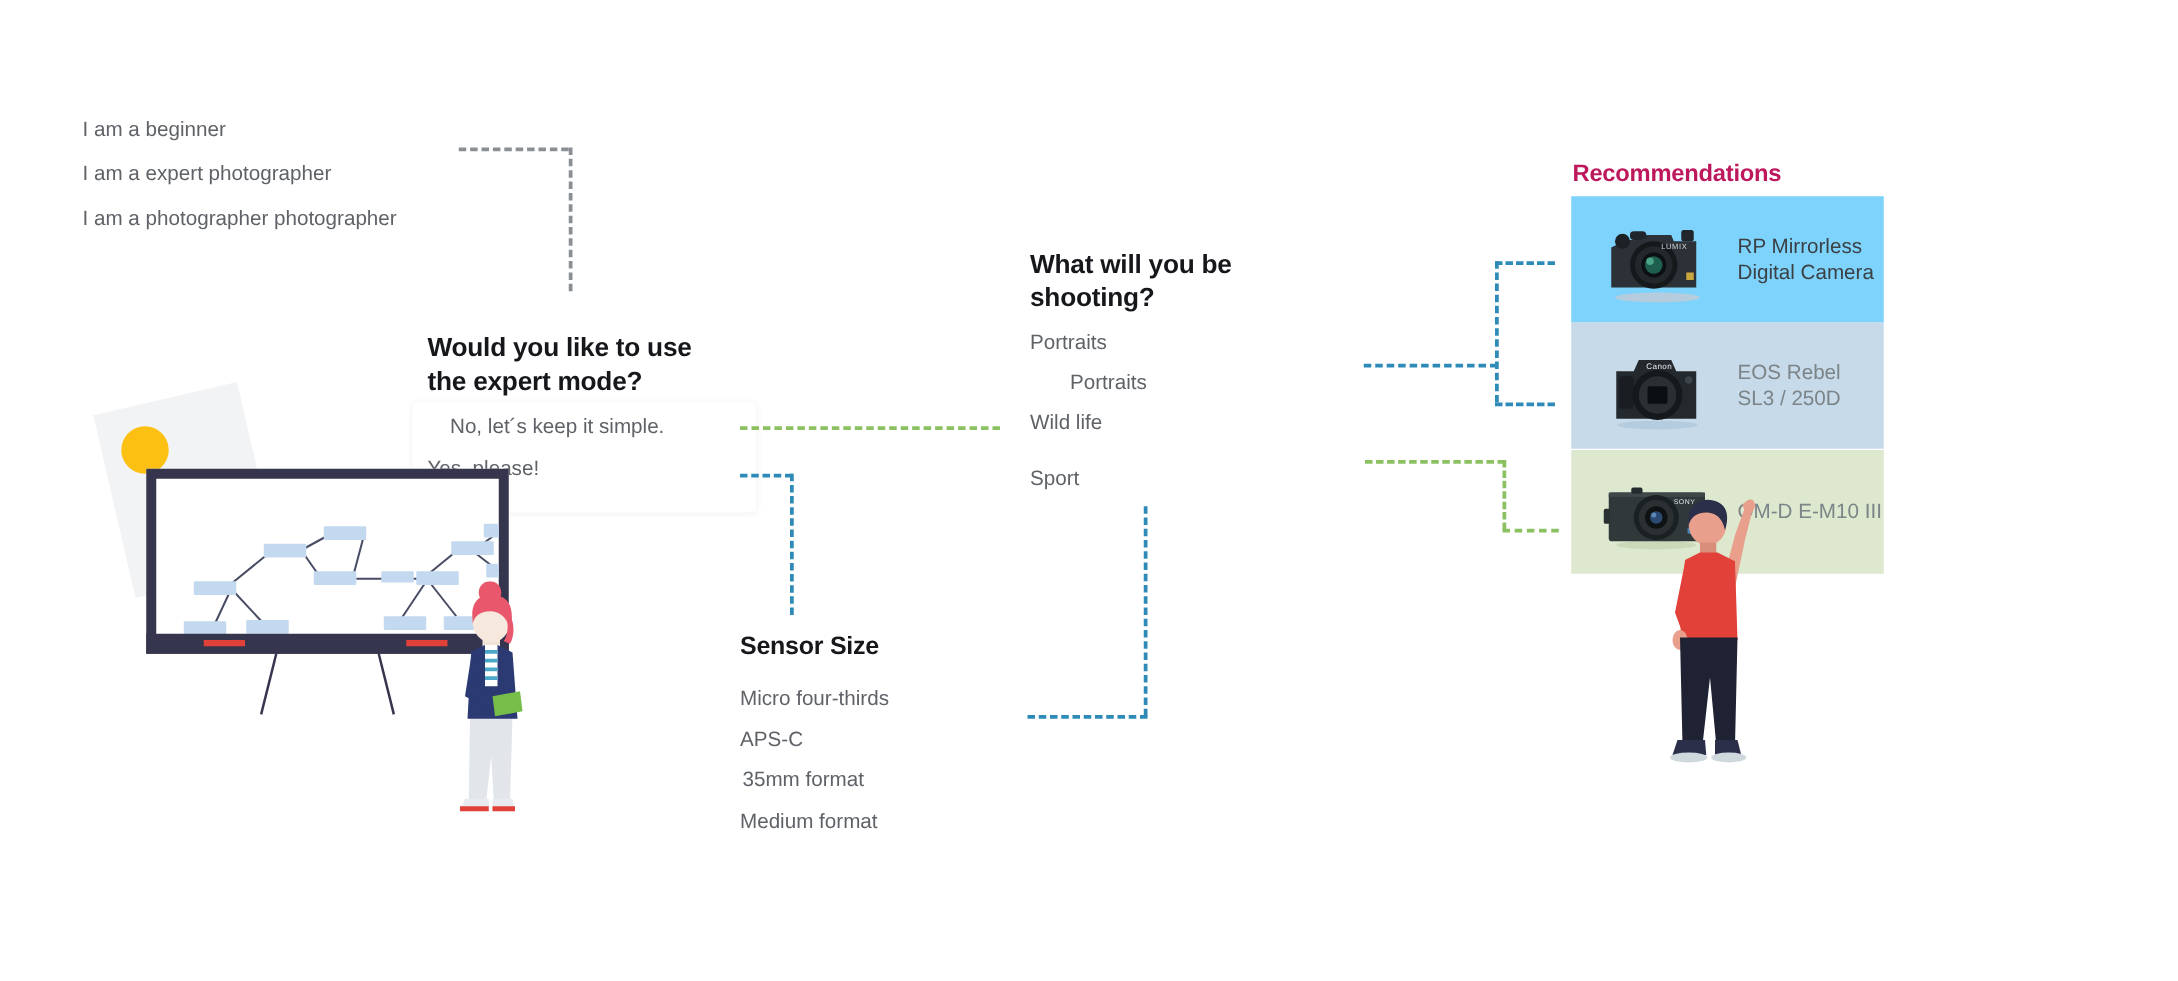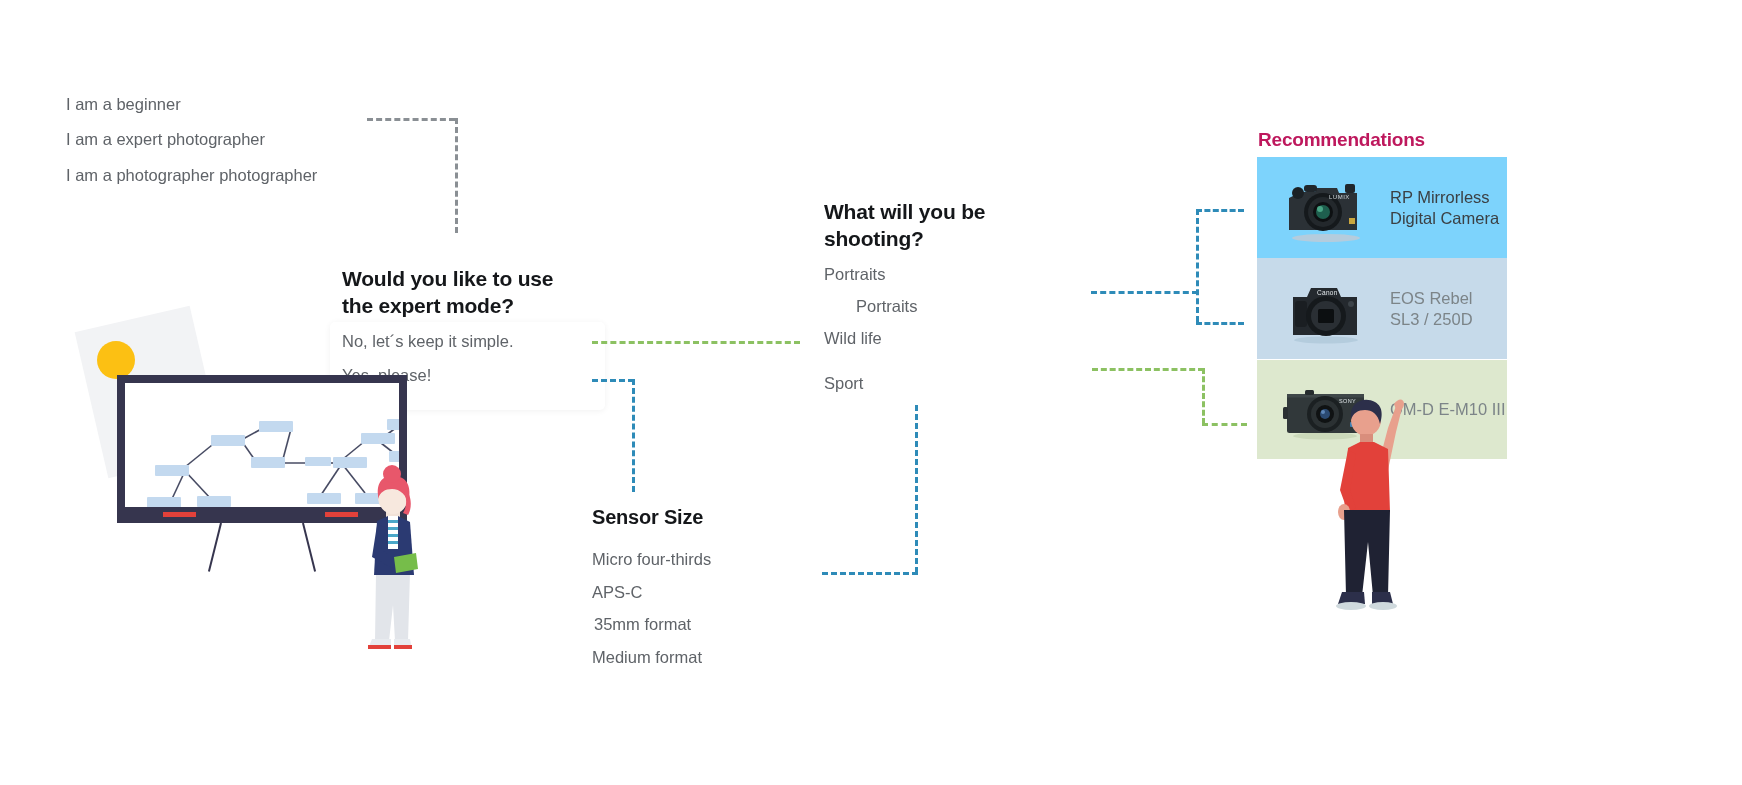"No, let´s keep it simple." div.abs { left: 342px -> 360px }
